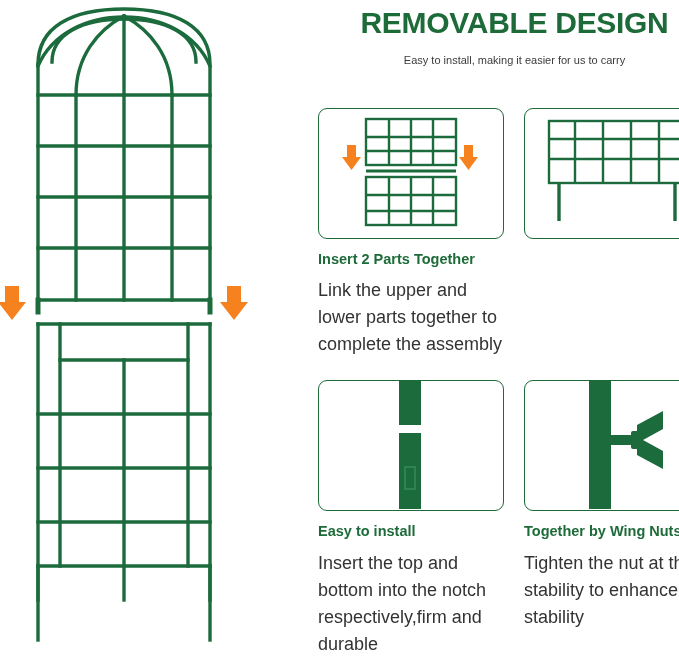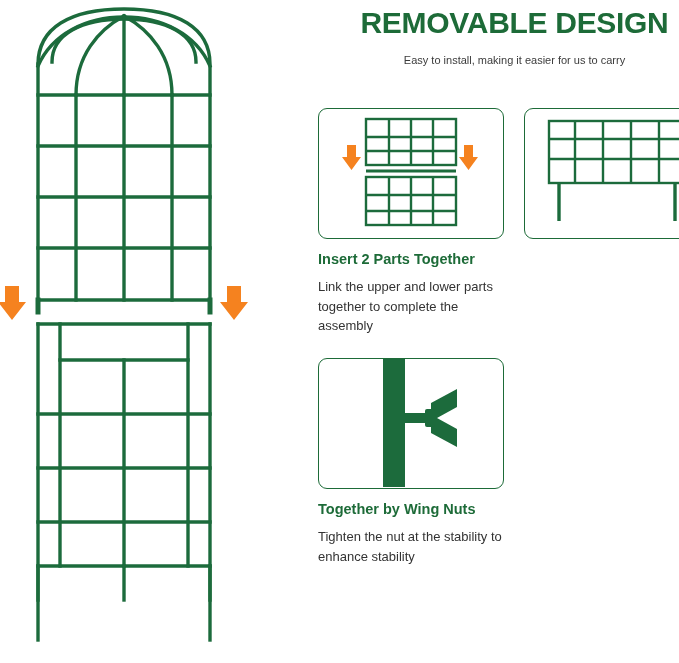"Link the upper and lower" .card-body { font-size: 13px -> 18px }
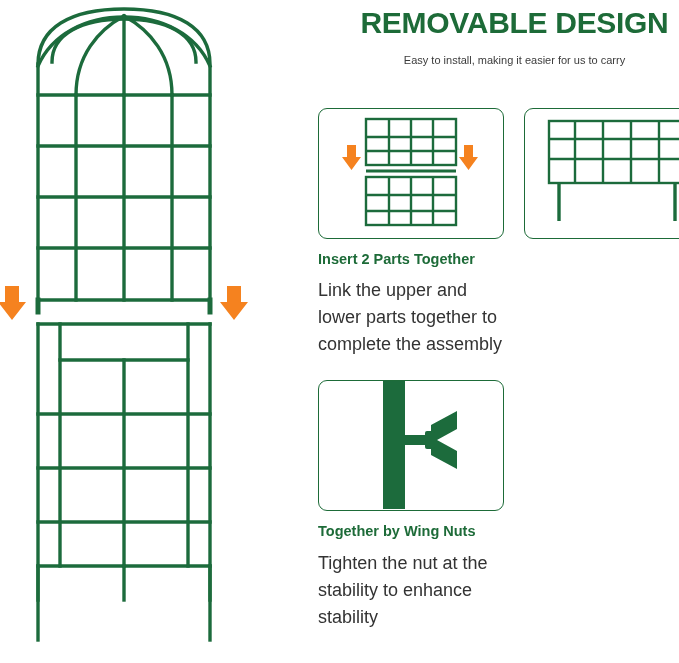"Easy to install" div.card { html: none -> <div> <div> <svg> <rect></rect> <rect></rect> <rect></rect> <rect></rect> </svg> </div> <div>Easy to install</div> <div>Insert the top and bottom into the notch respectively,firm and durable</div> </div> }
